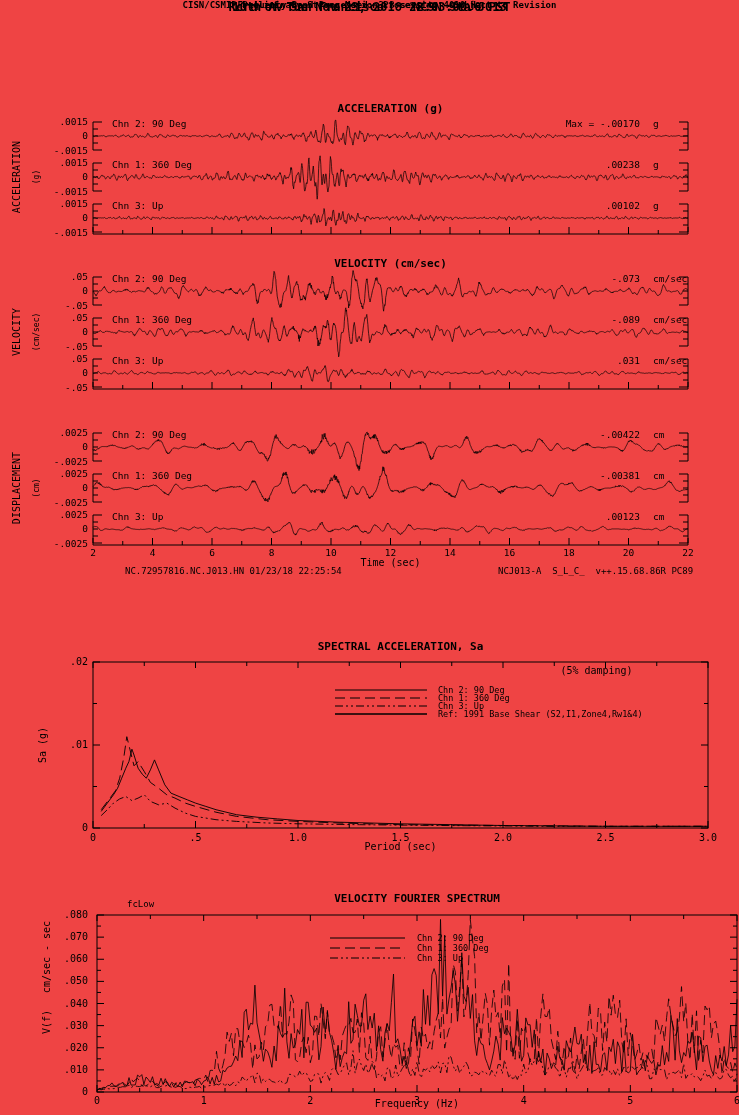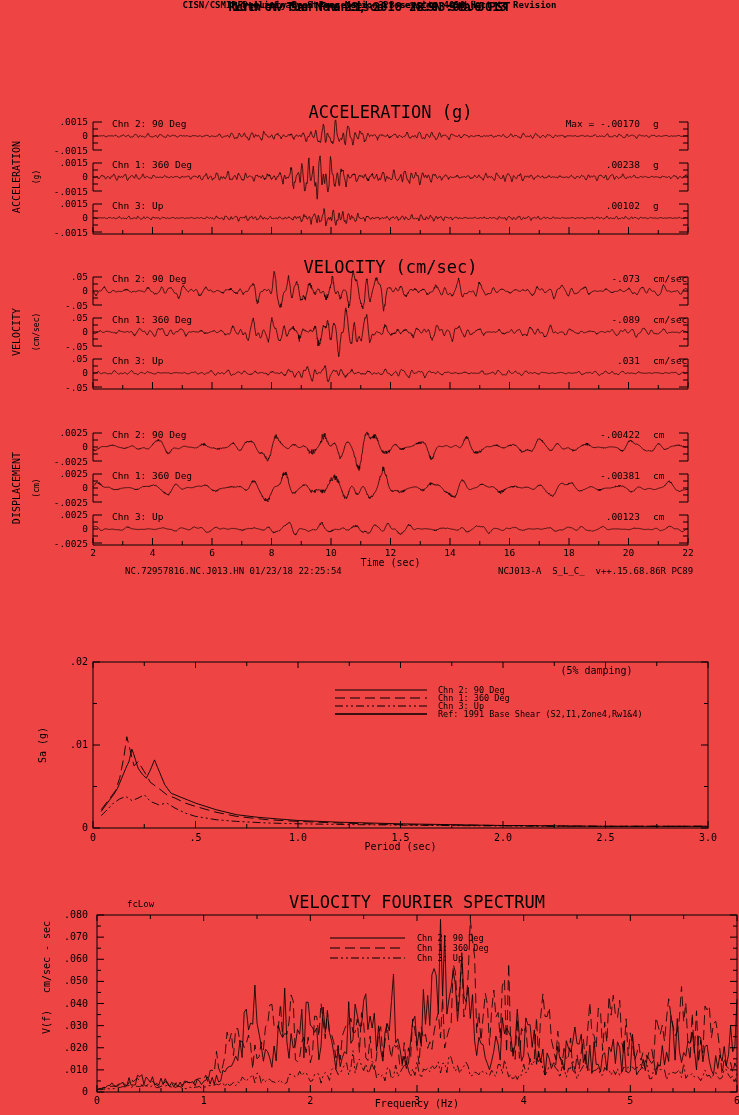"ACCELERATION (g)" .ttl { font-size: 17px -> 11px; font-weight: 400 -> 700 }
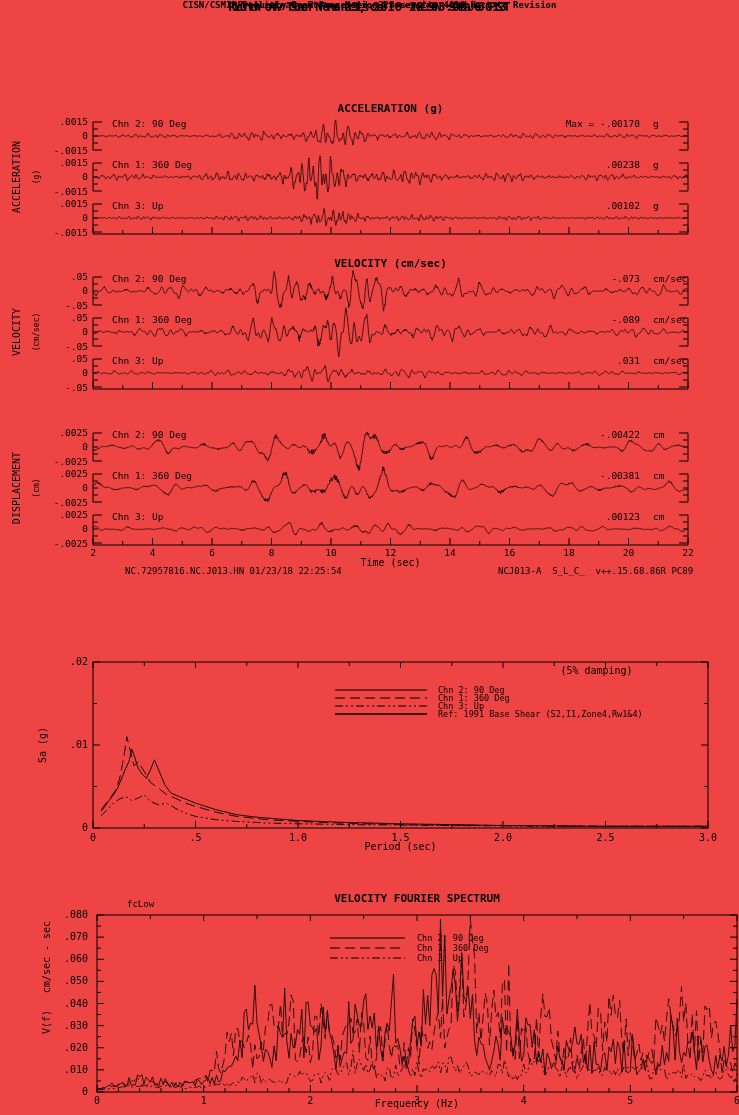"SPECTRAL ACCELERATION, Sa" div.abs { html: none -> <div>SPECTRAL ACCELERATION, Sa</div> }
